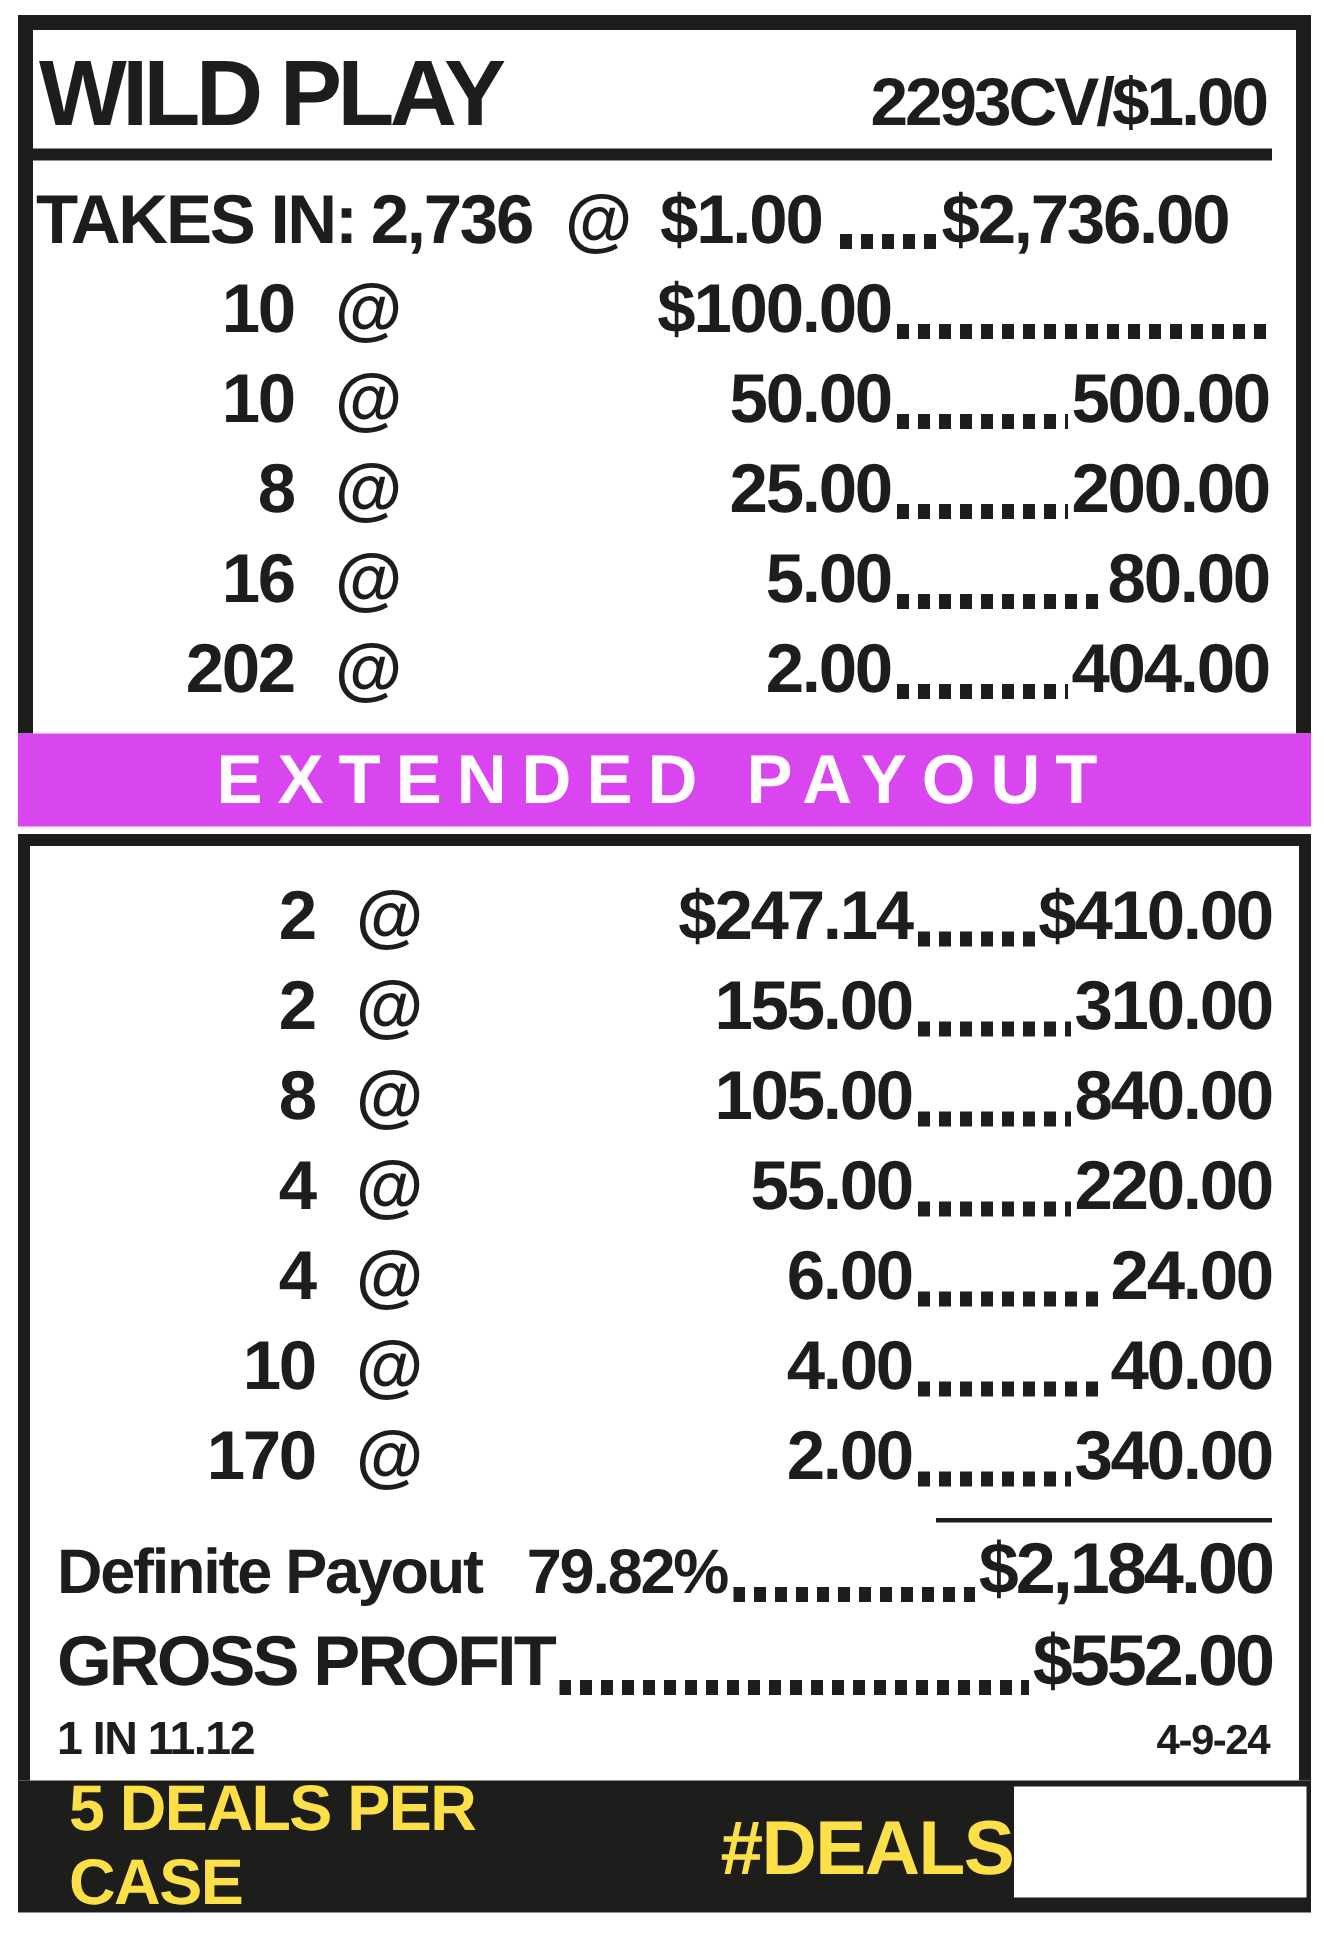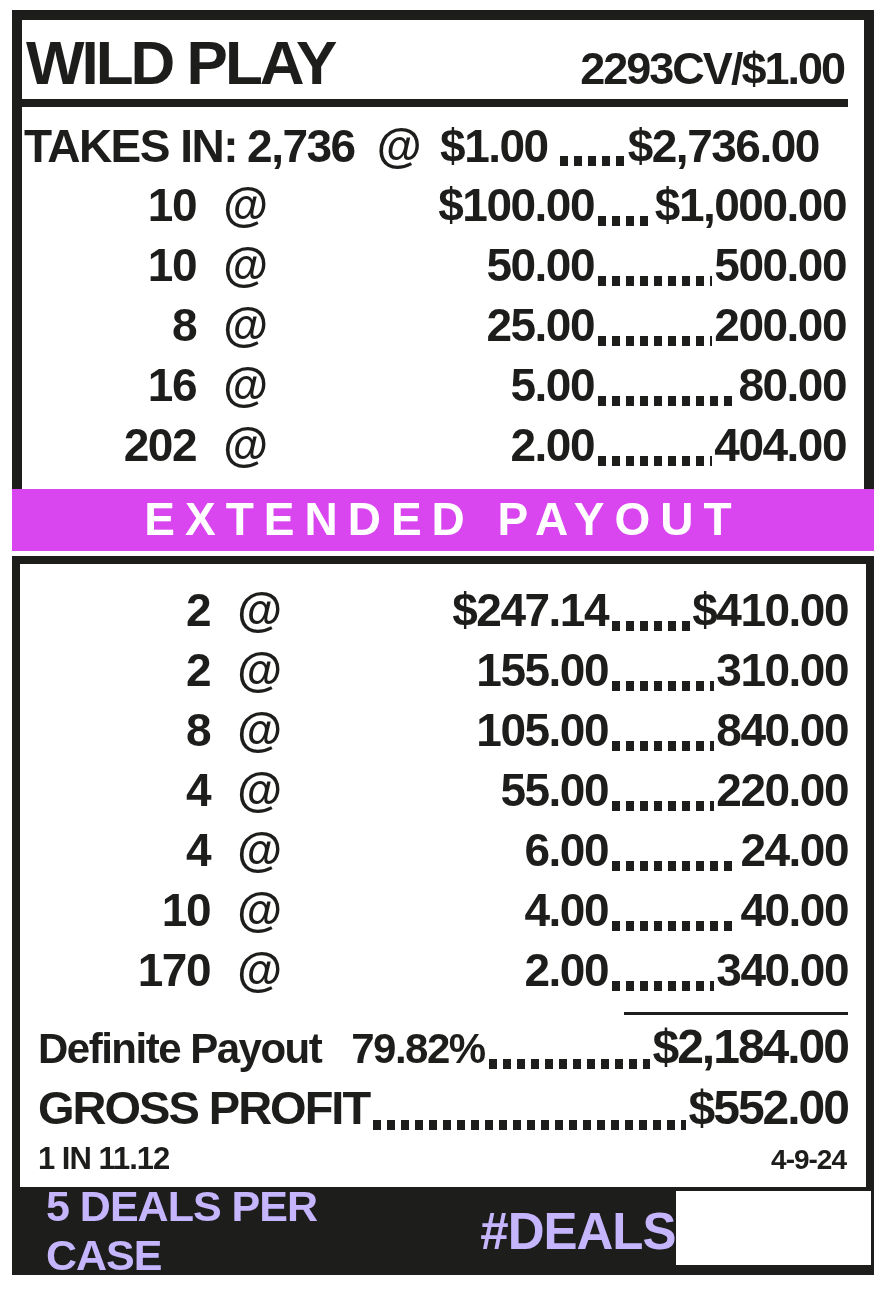"$1,000.00" span.c-total { html: <span>$1,000.00</span> -> none }
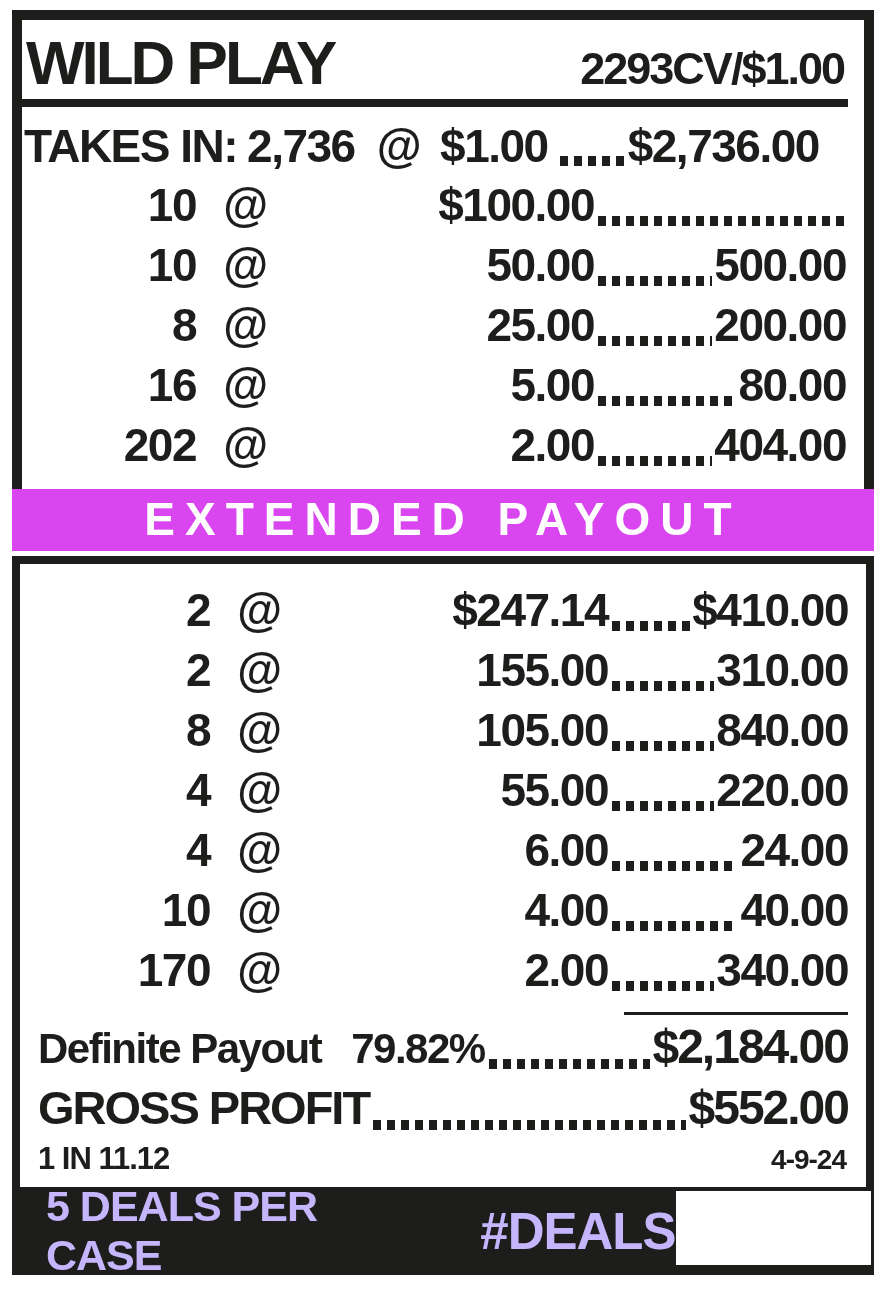"5 DEALS PER CASE" .footer-bar { color: #c4b5fd -> #fde047 }
